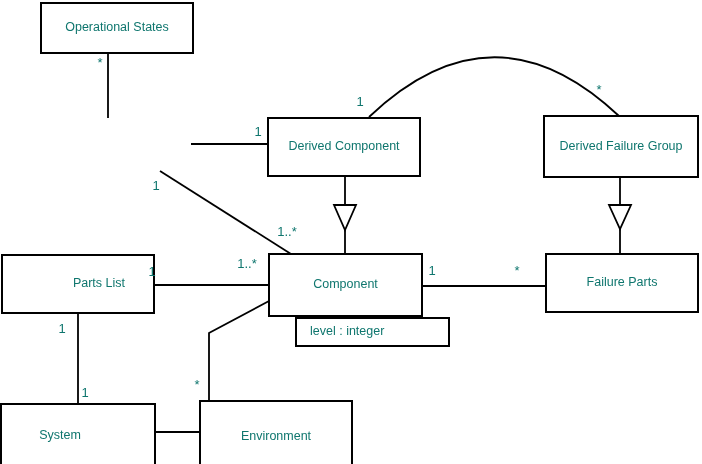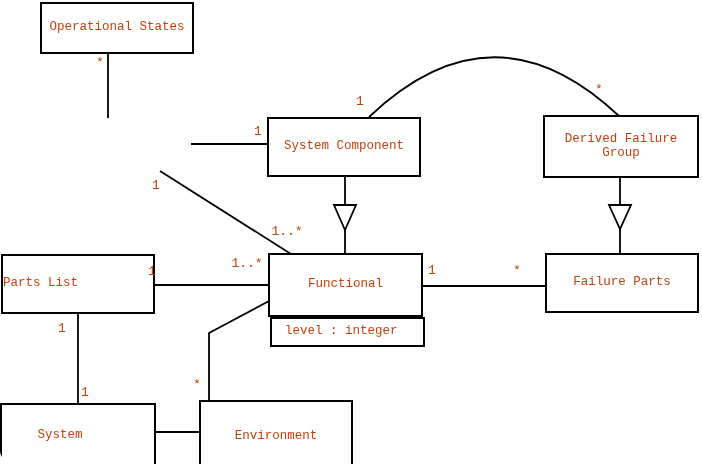"Operational States" #stage { border-radius: 14px -> none; color: #c2410c -> #0f766e; font-family: Liberation Mono, monospace -> Liberation Sans, sans-serif }
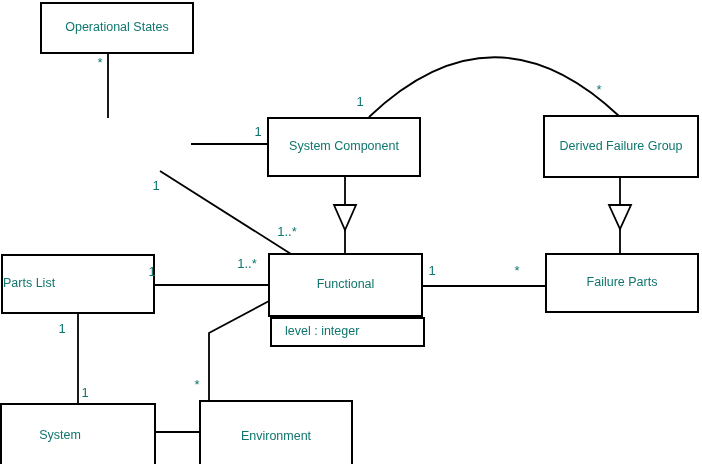"System Component" span { text: System -> Derived }
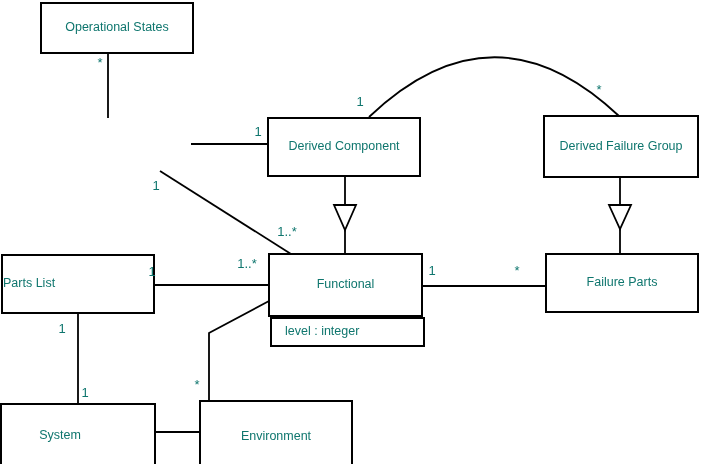"Parts List" div.cls { justify-content: flex-start -> flex-end }
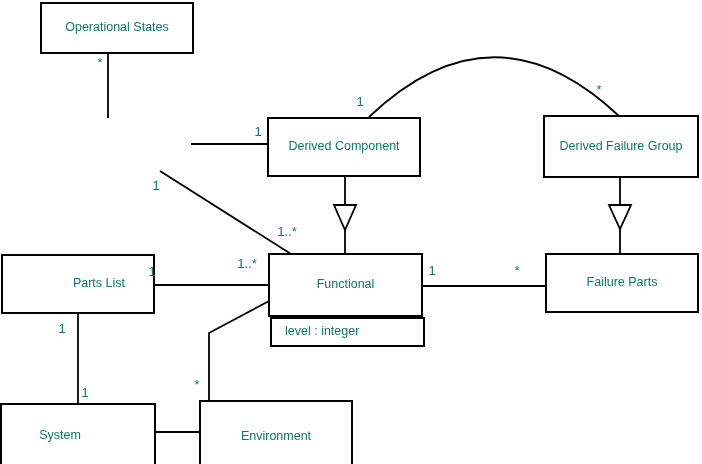"Functional" span { text: Functional -> Component }
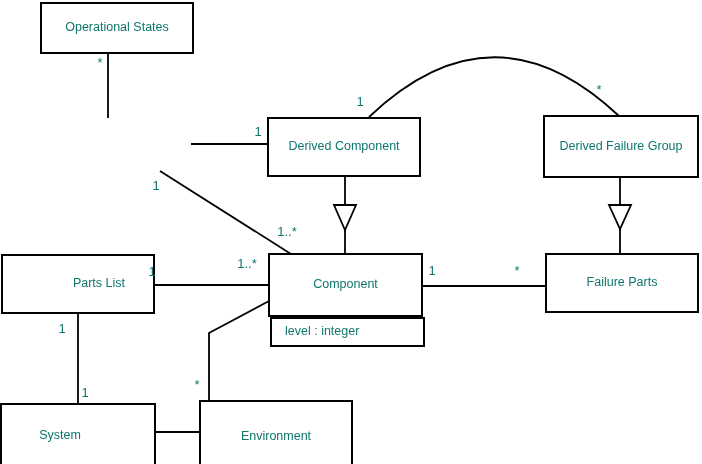"level : integer" .cls.attr { margin-left: none -> 25px }
